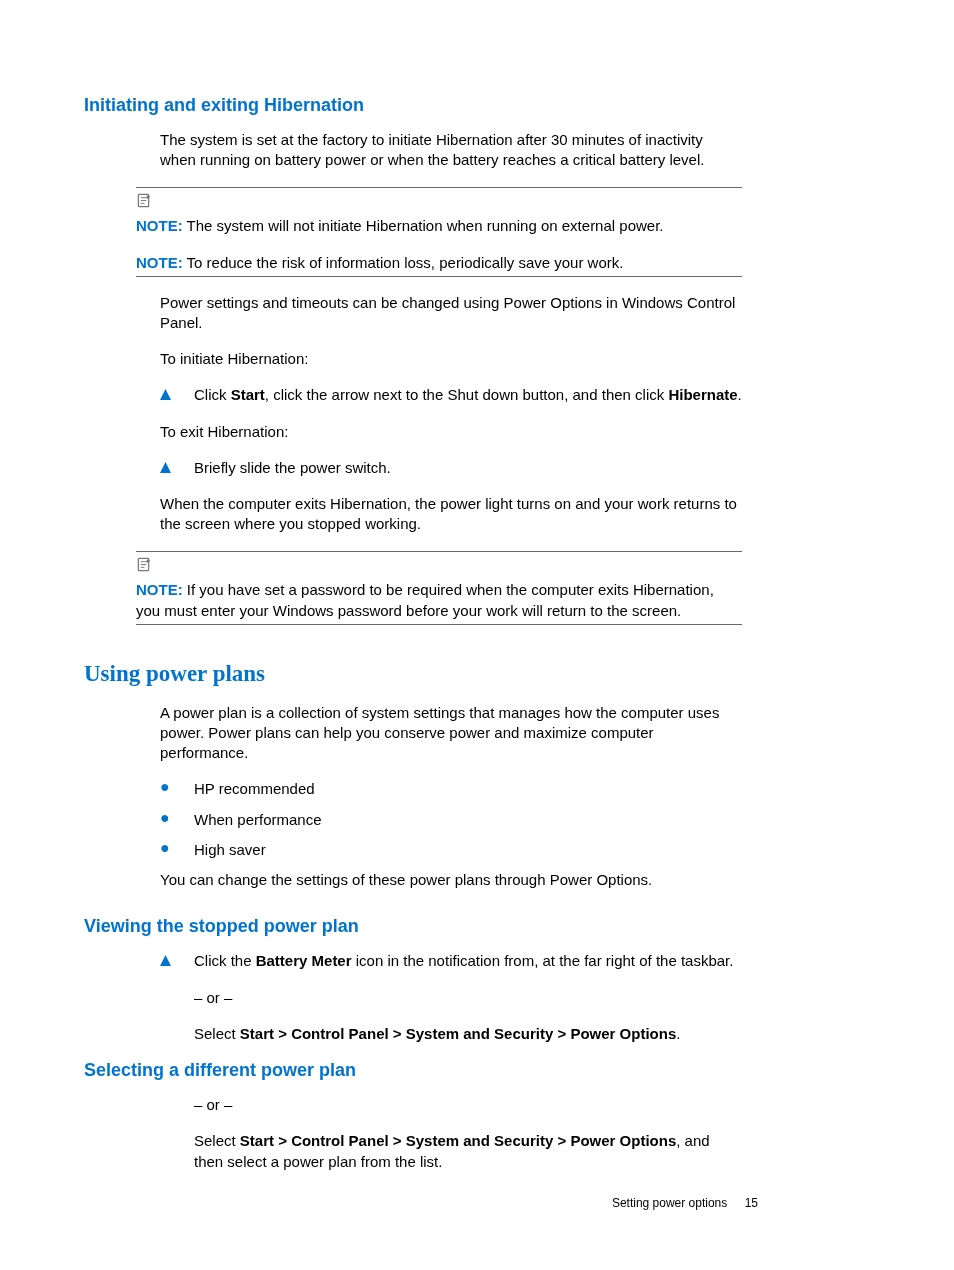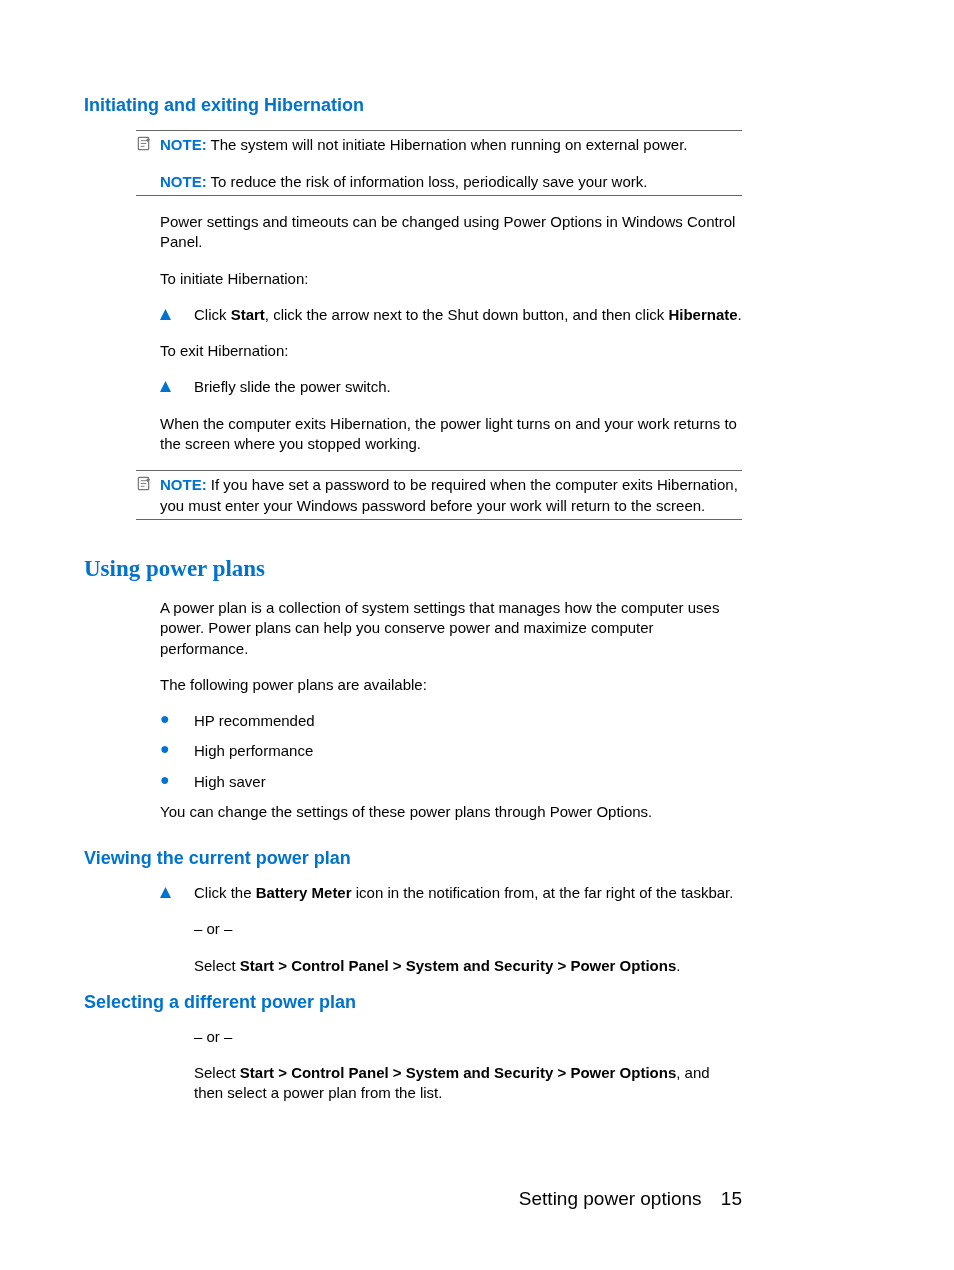"The system is set at" div.body-block { html: none -> <div> <p>The system is set at the factory to initiate Hibernation after 30 minutes of inactivity when running on battery power or when the battery reaches a critical battery level.</p> </div> }
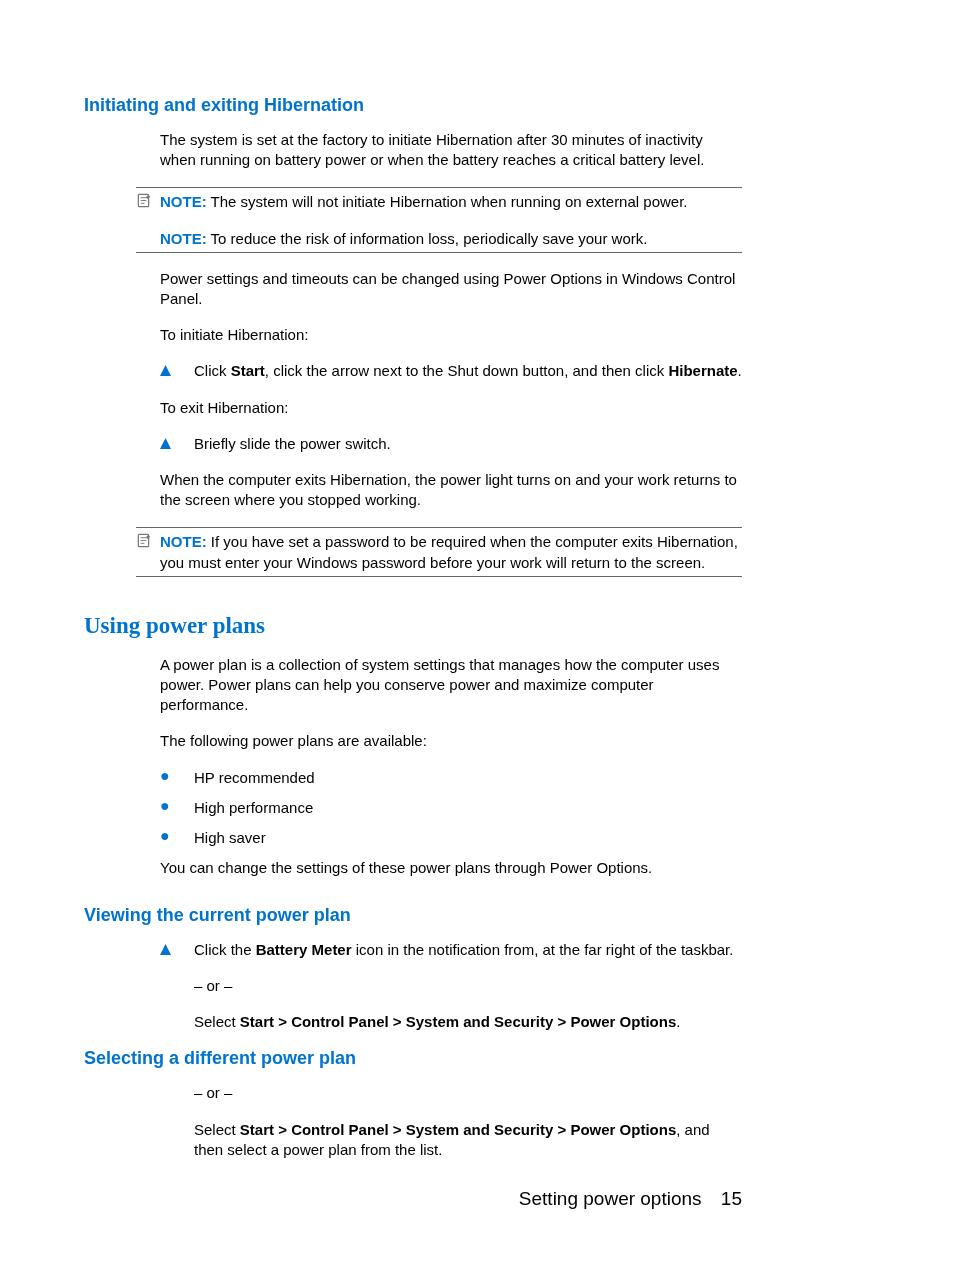"NOTE: The system will not" .note-row { flex-direction: none -> column }
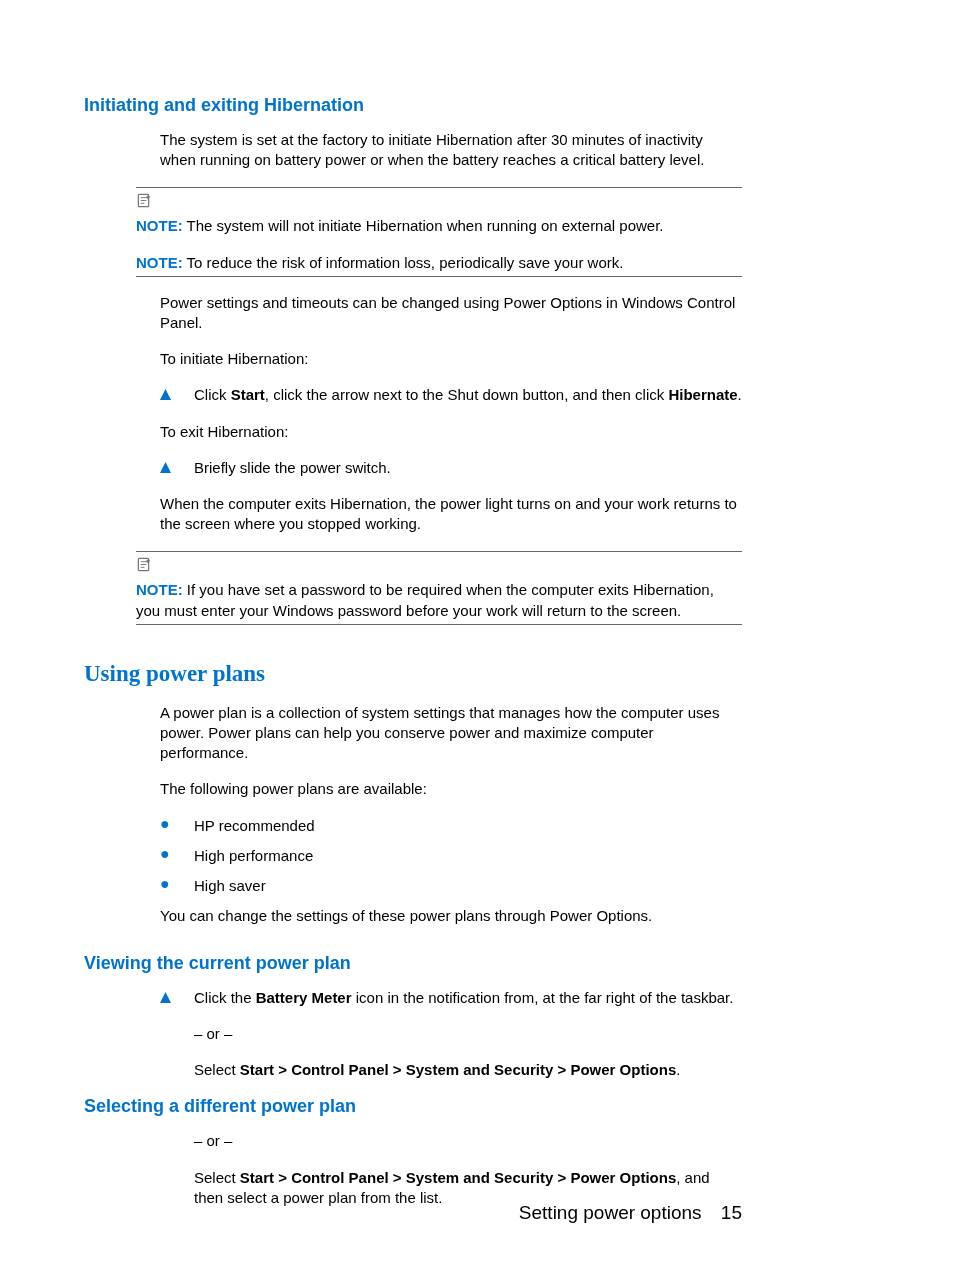"The following power plans are" p { html: <p>The following power plans are available:</p> -> none }
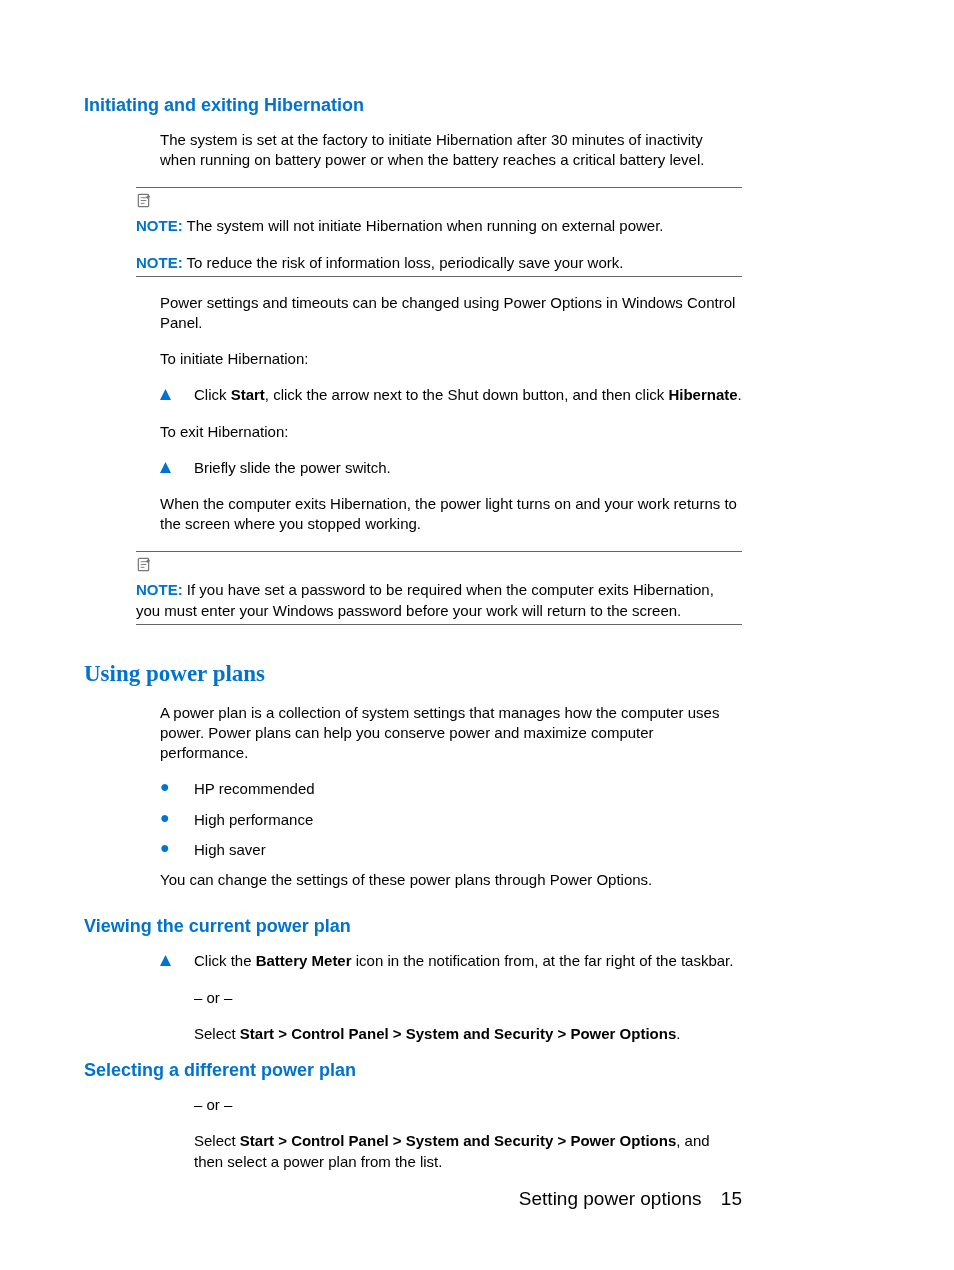"High performance" div.bullet-content { text: High -> When }
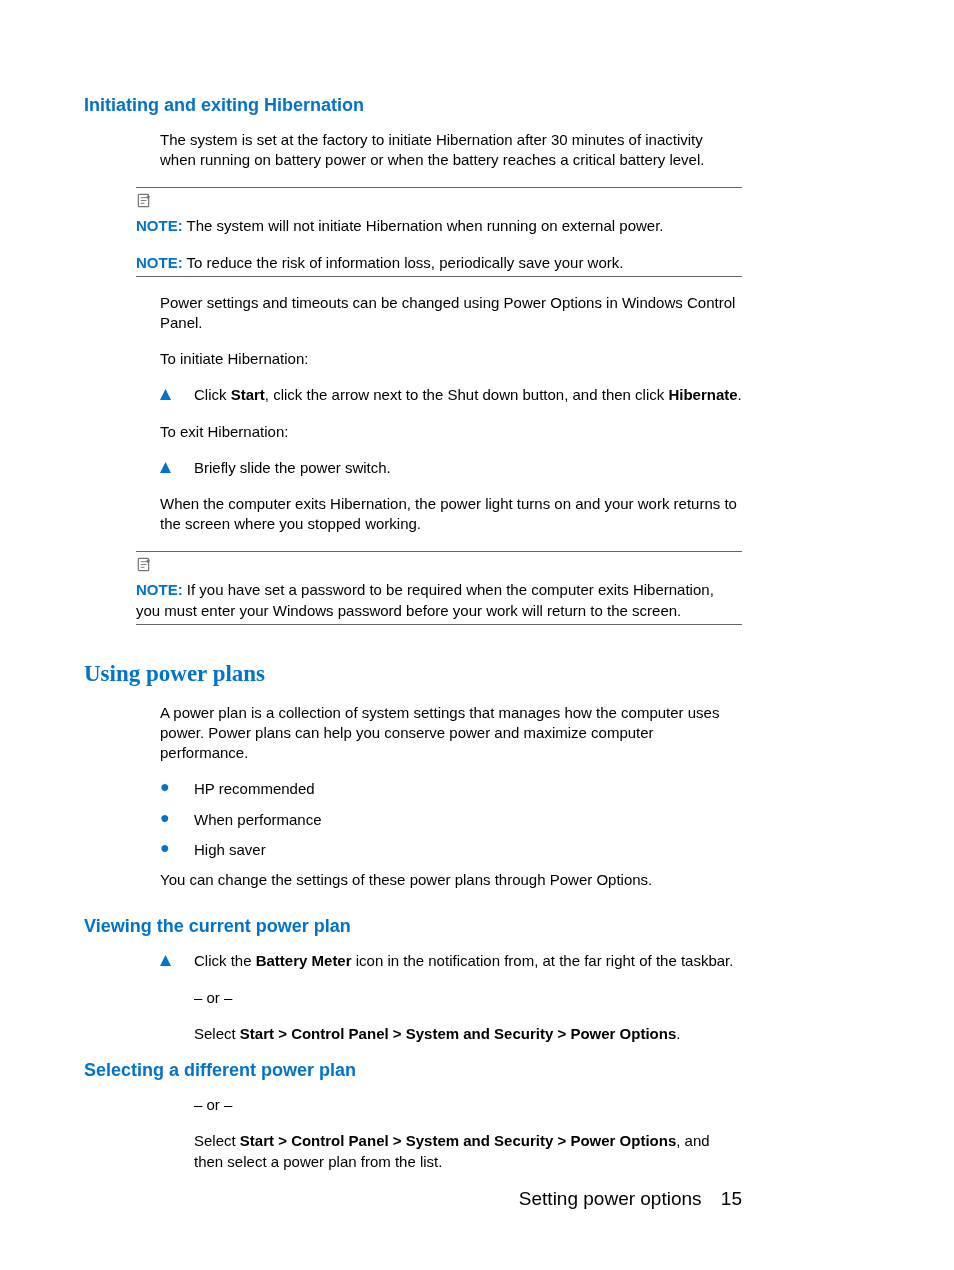"Viewing the current power plan" div.h3 { text: current -> stopped }
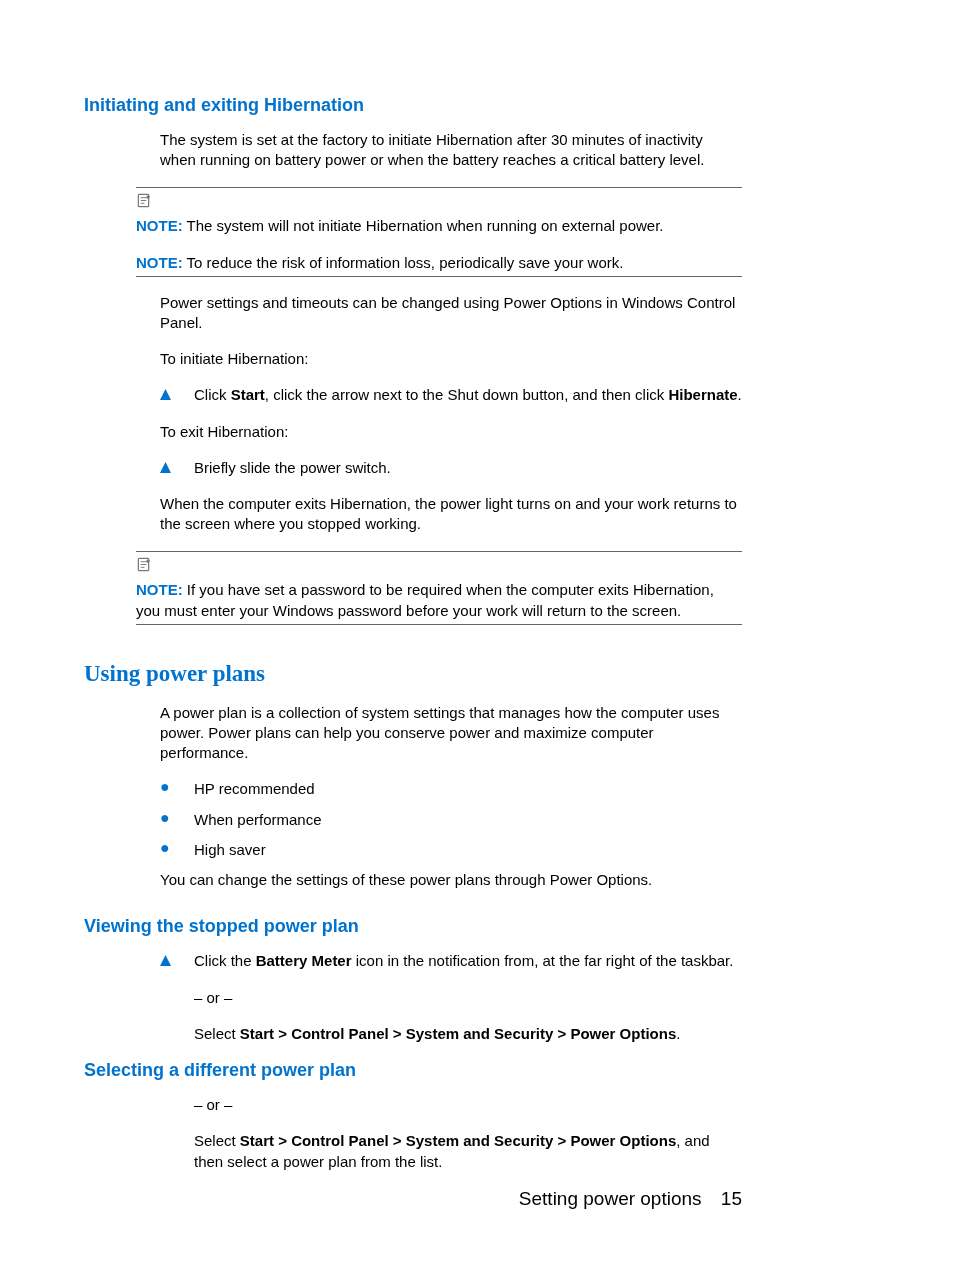"Setting power options 15" .footer { font-size: 19px -> 12px; right: 80px -> 64px }
